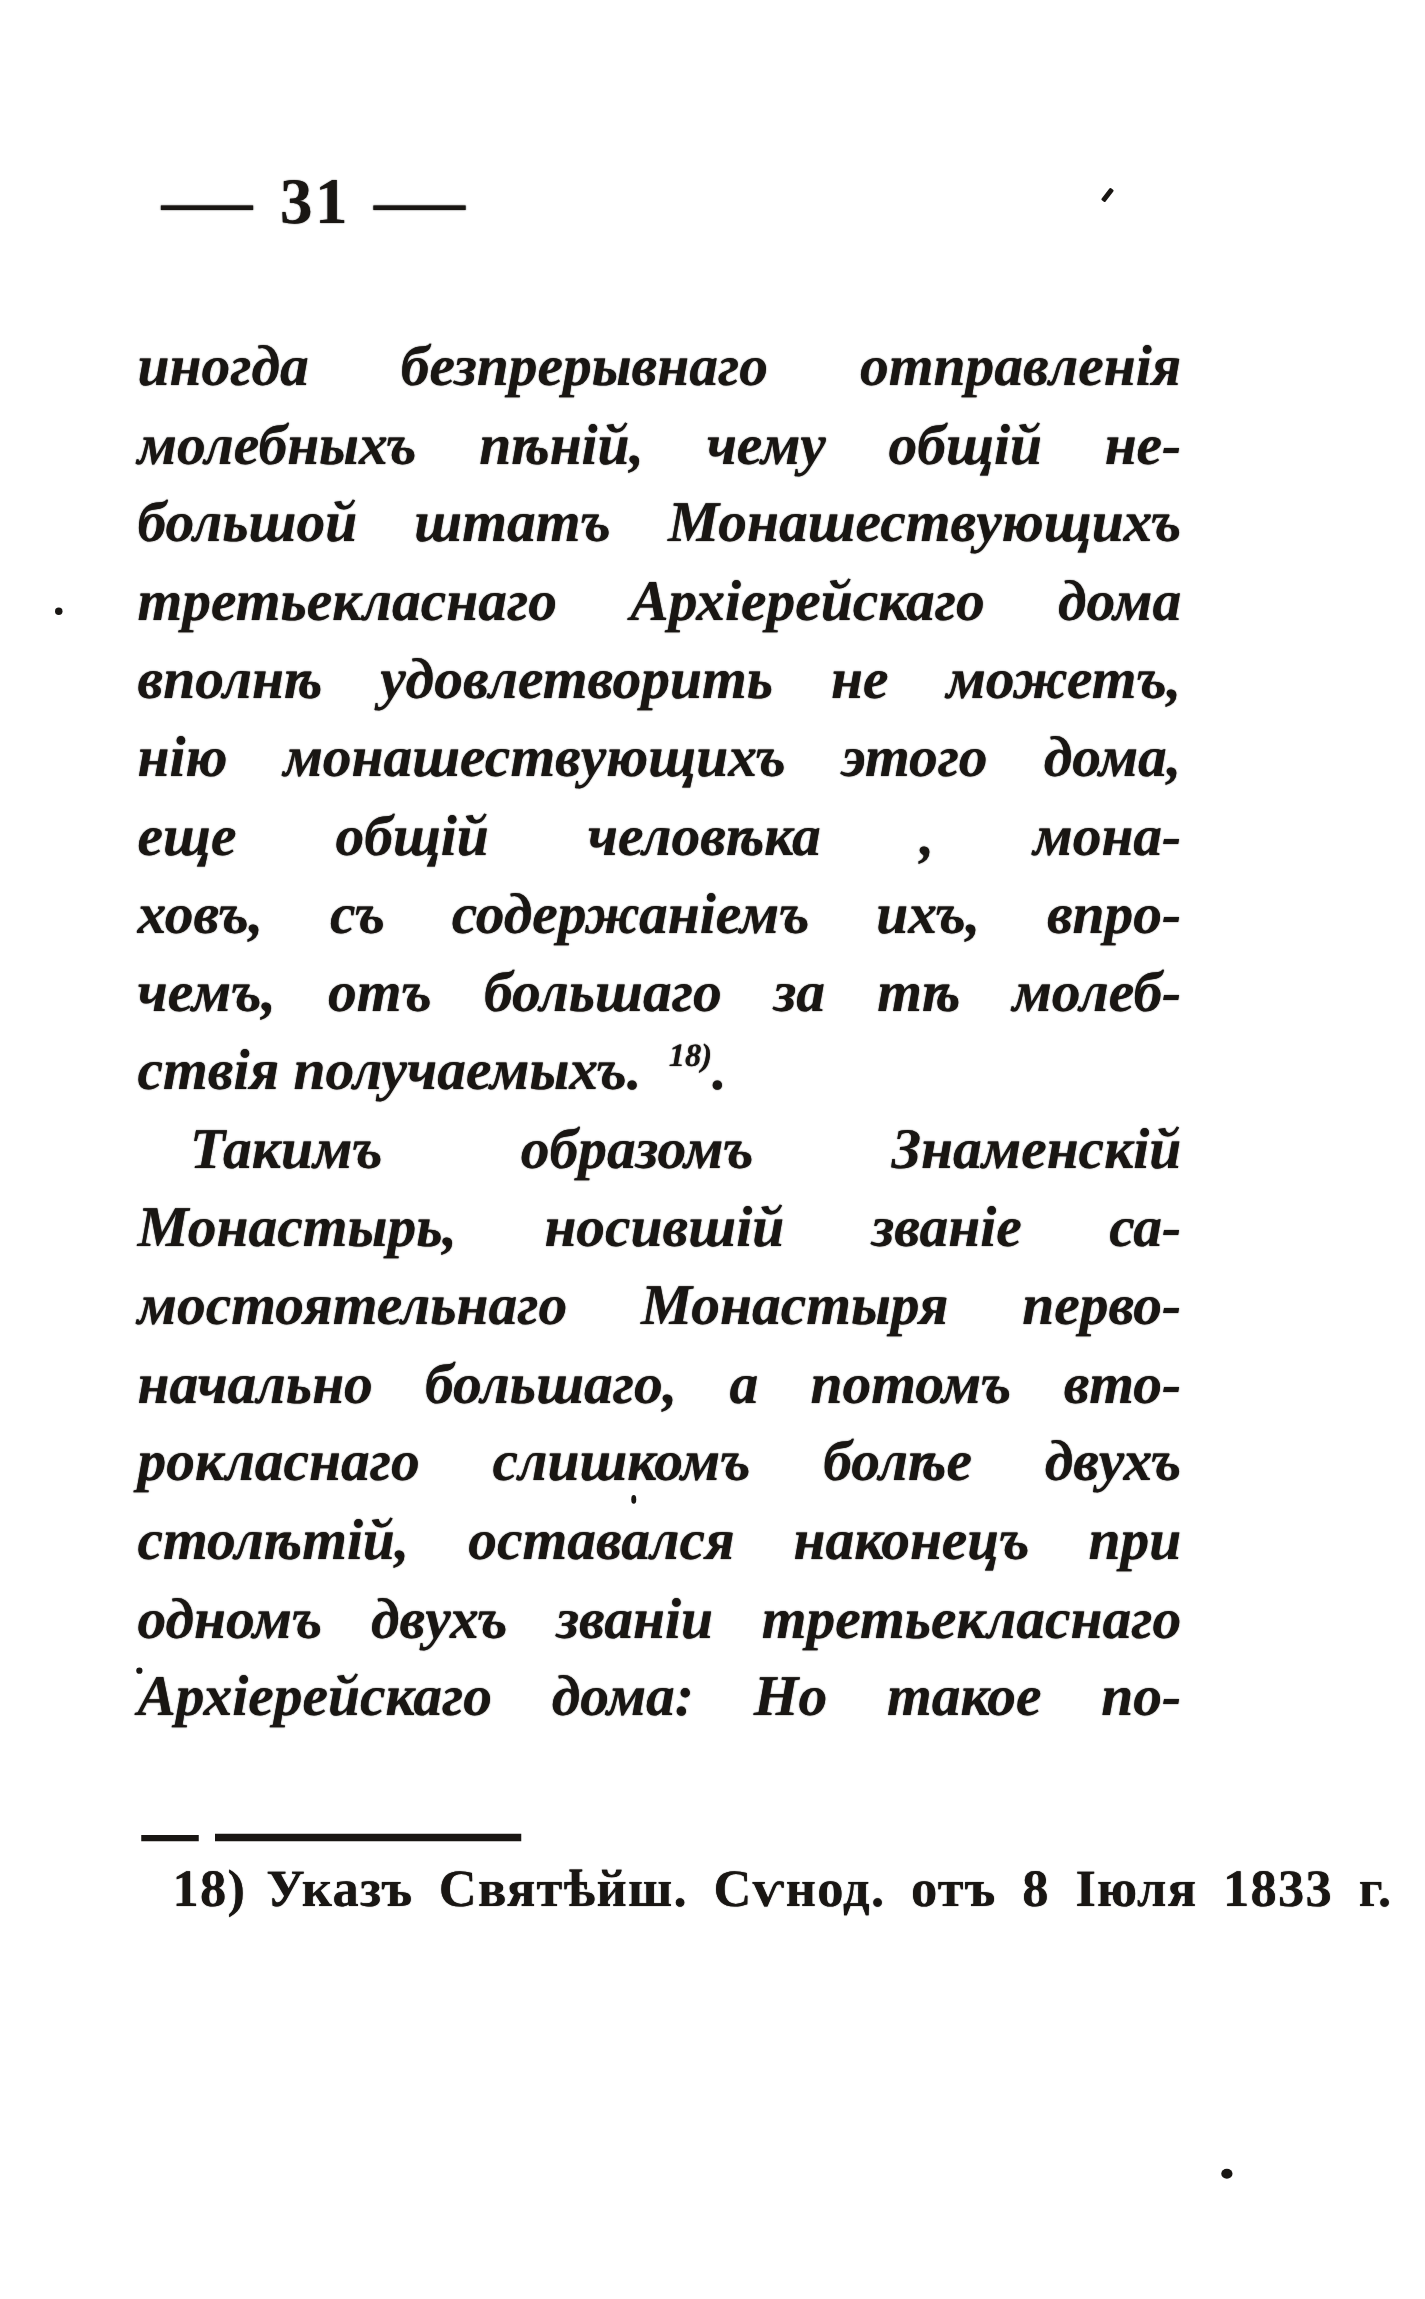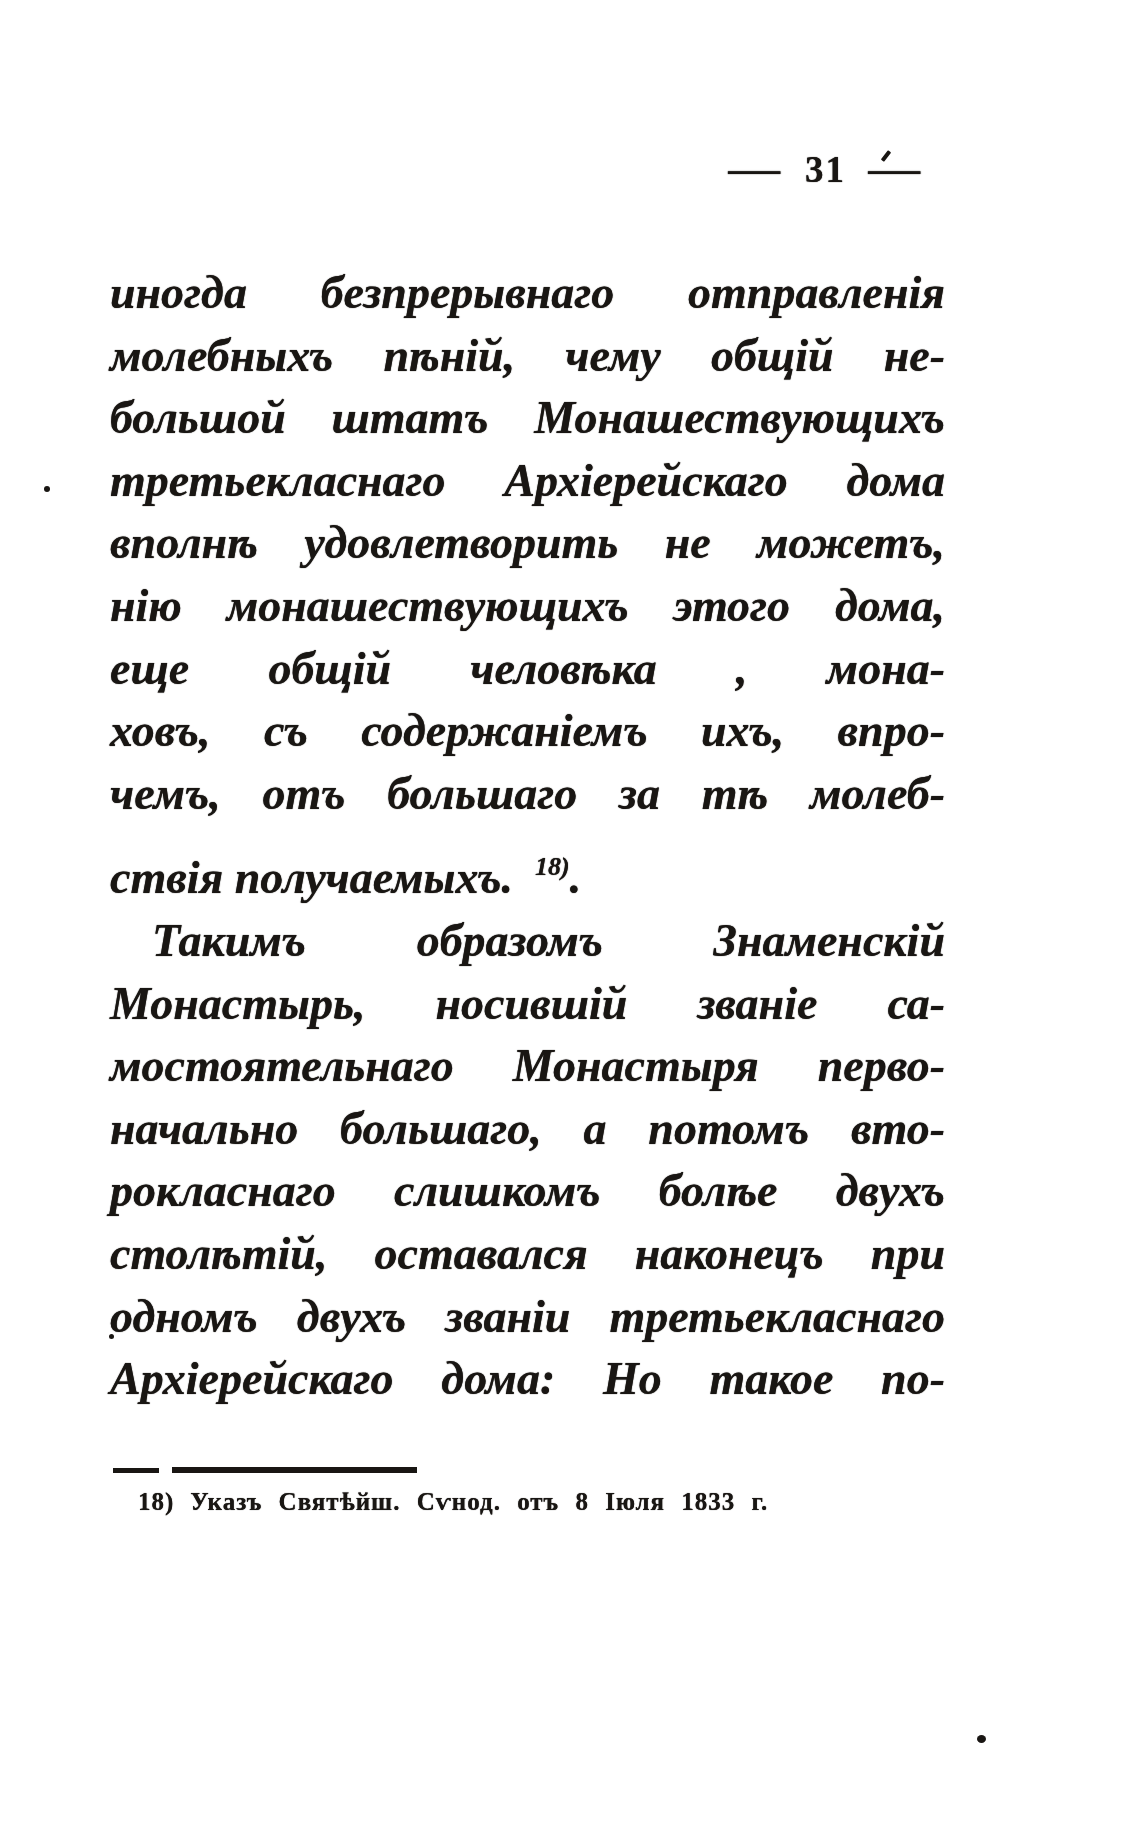"— 31 —" .pagehead { font-size: 37px -> 52px; text-align: right -> left; top: 148px -> 132px }
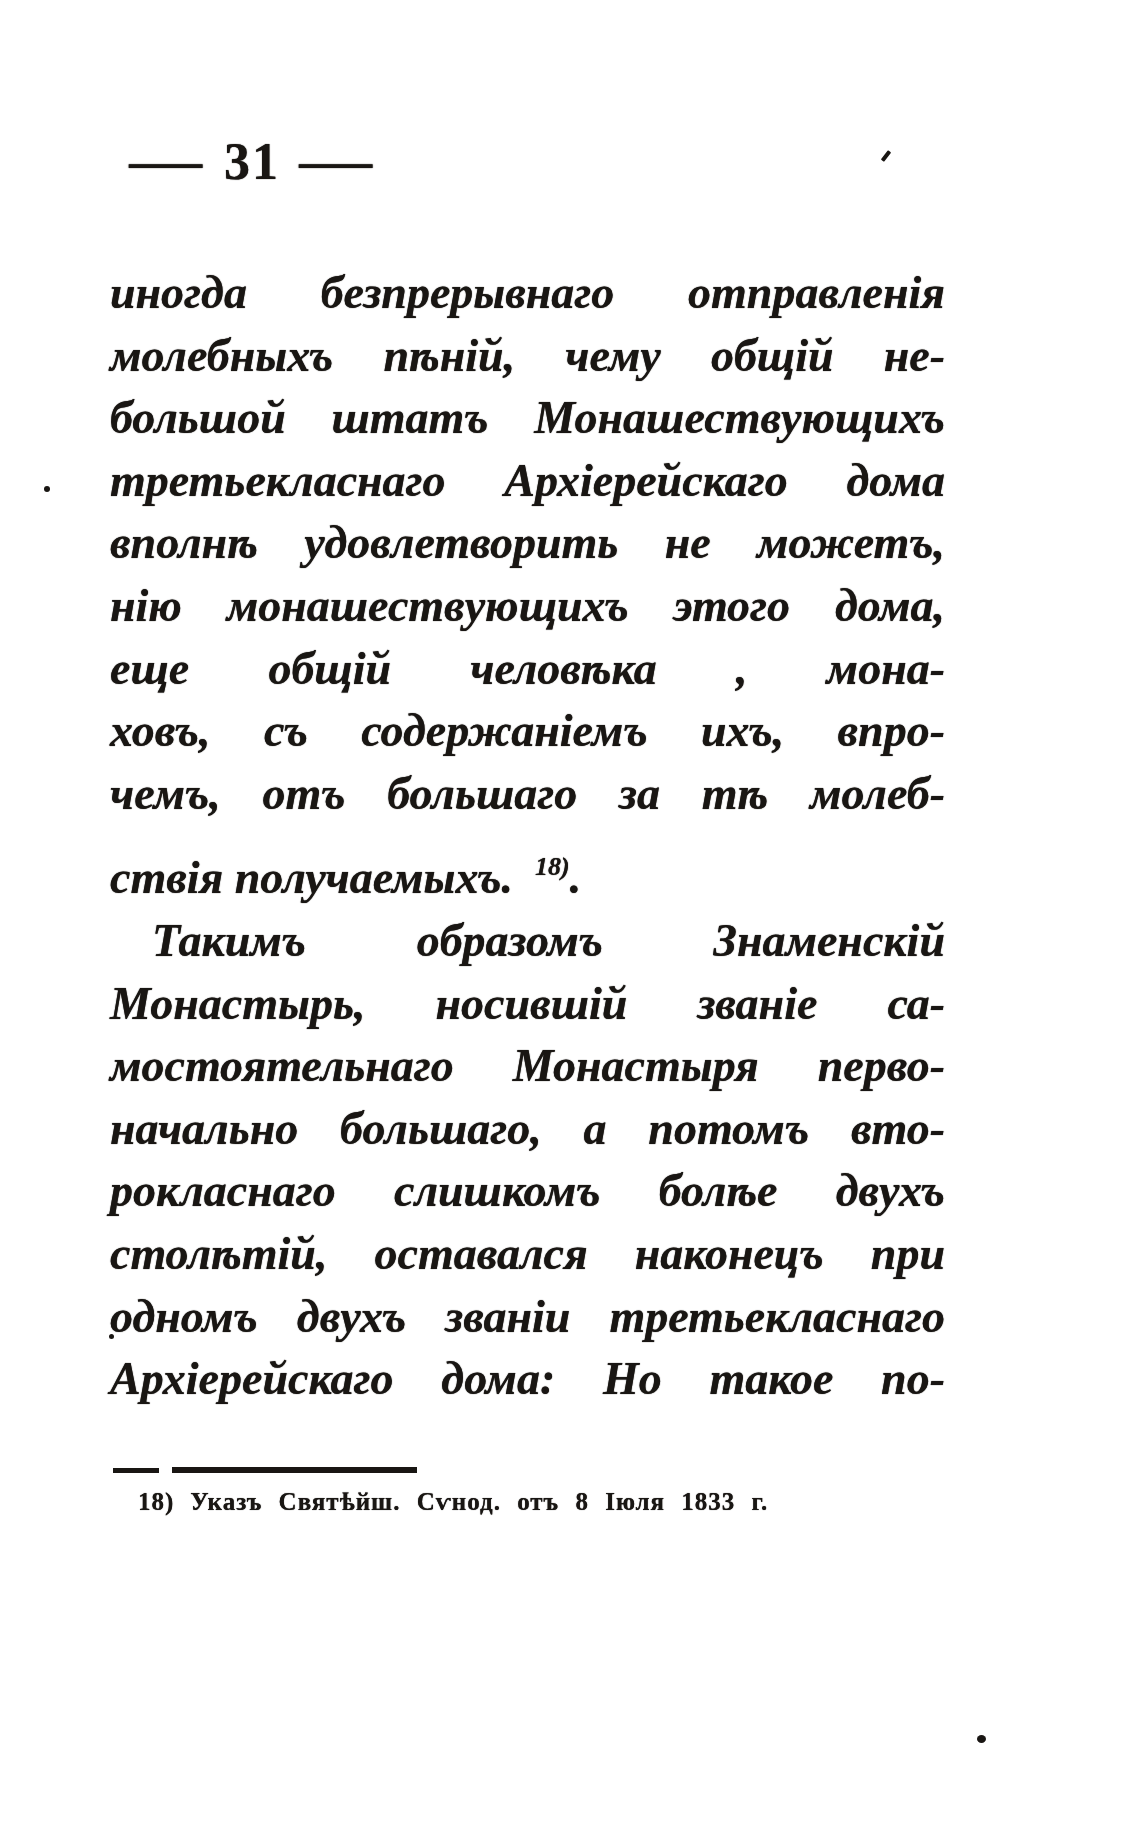"ствія получаемыхъ. 18)." .line.nojust { margin-top: 22px -> none }
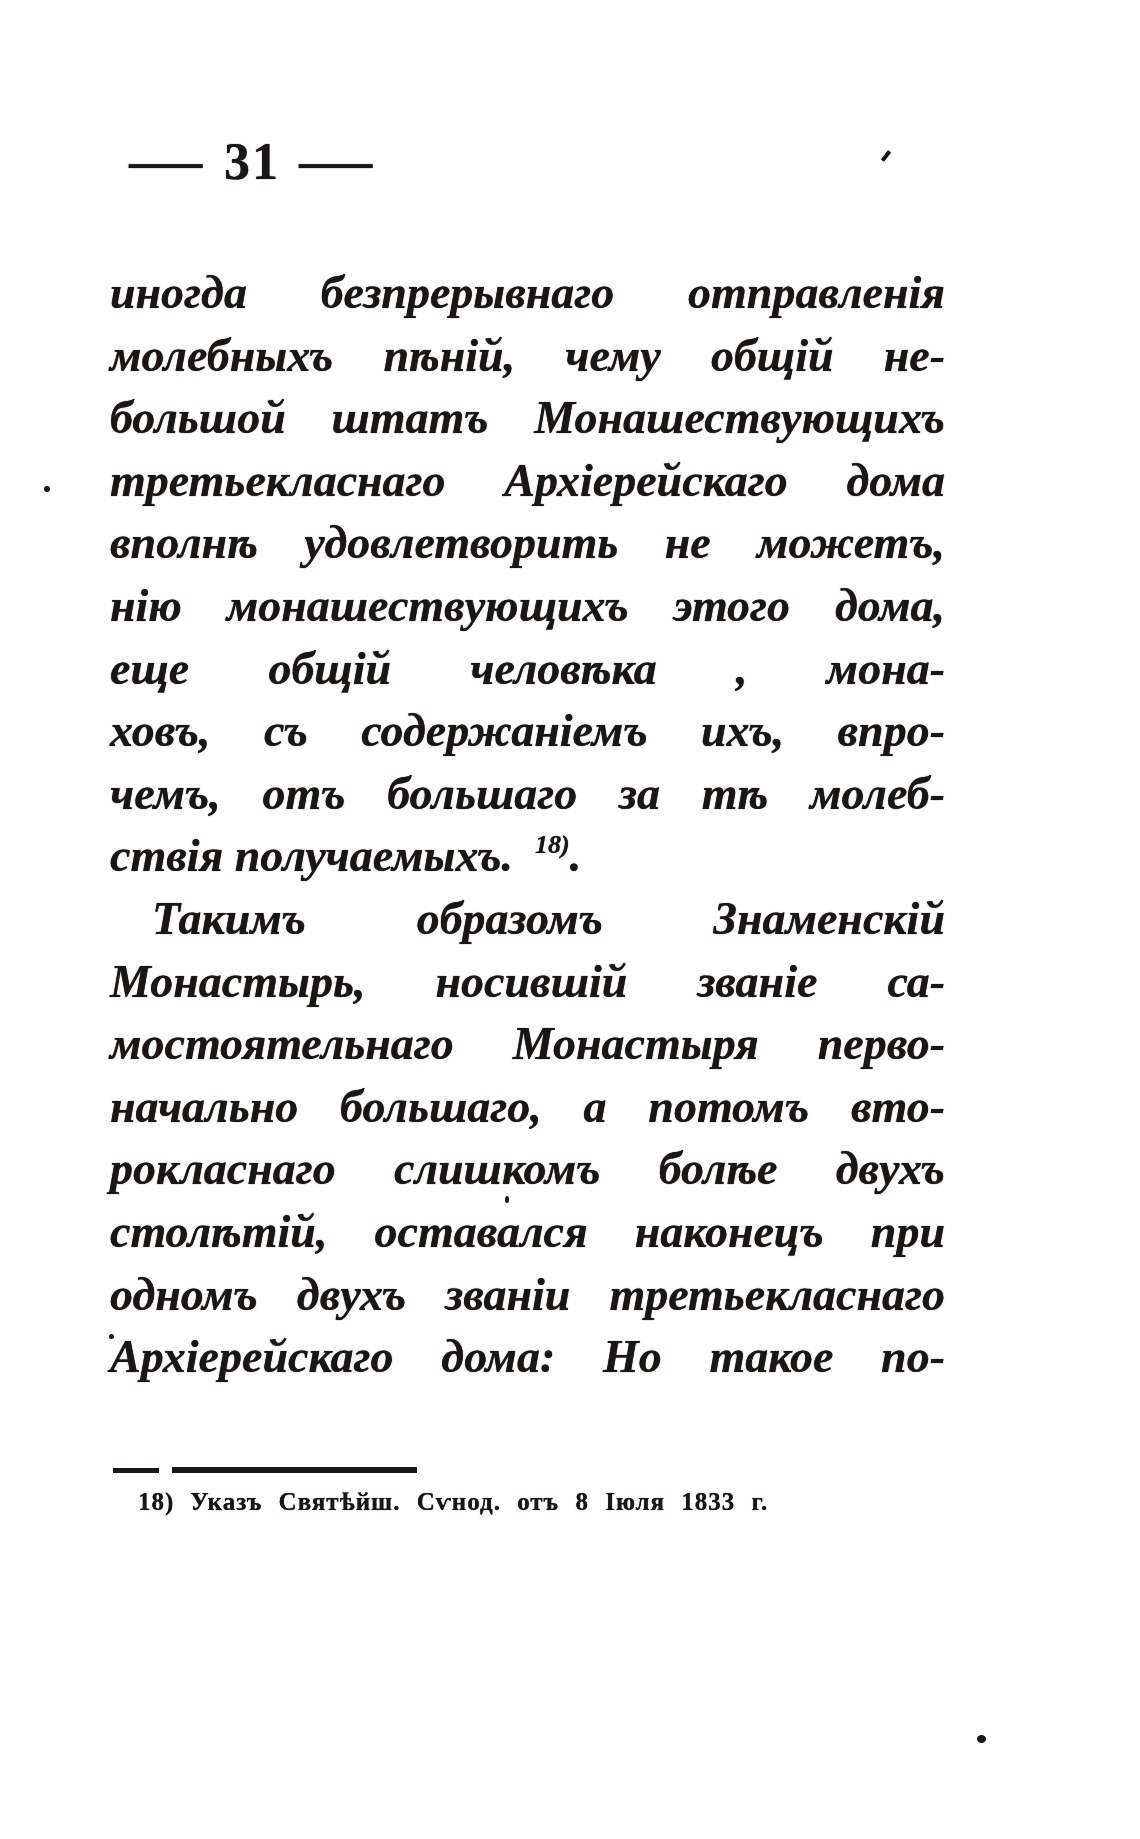"18) Указъ Святѣйш. Сѵнод. отъ" .footnote { font-size: 25px -> 42px }
